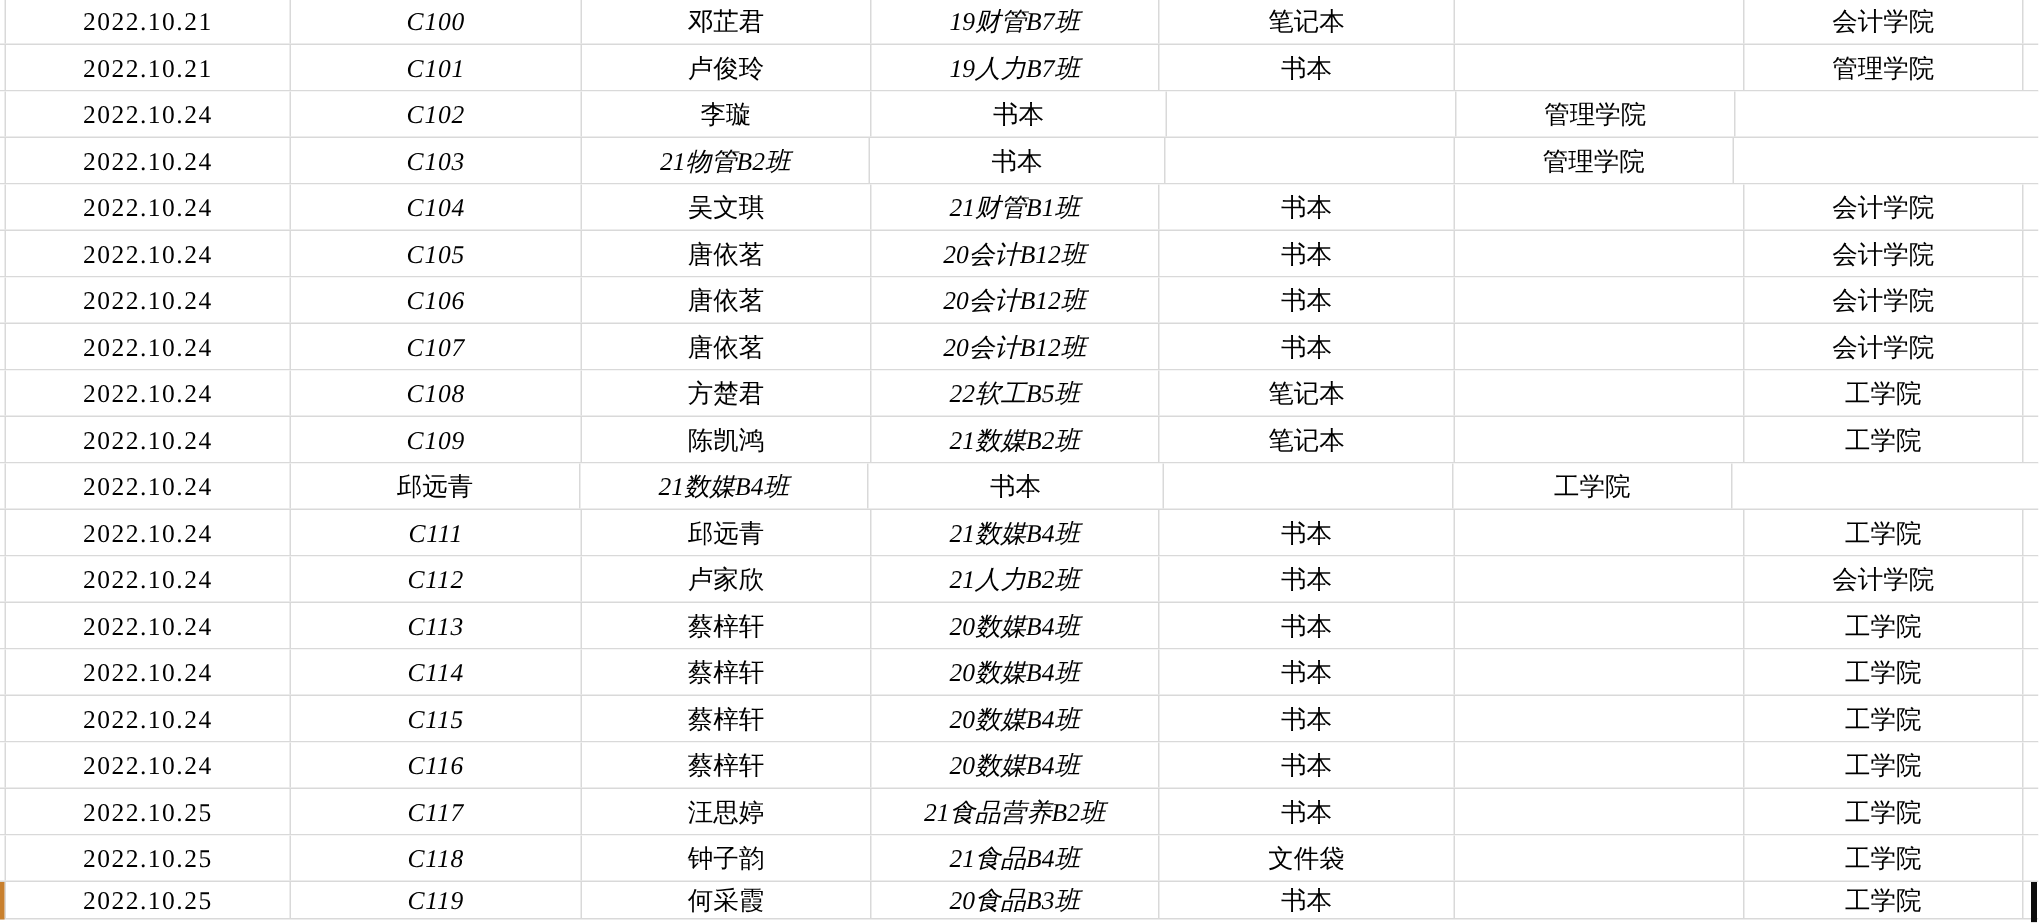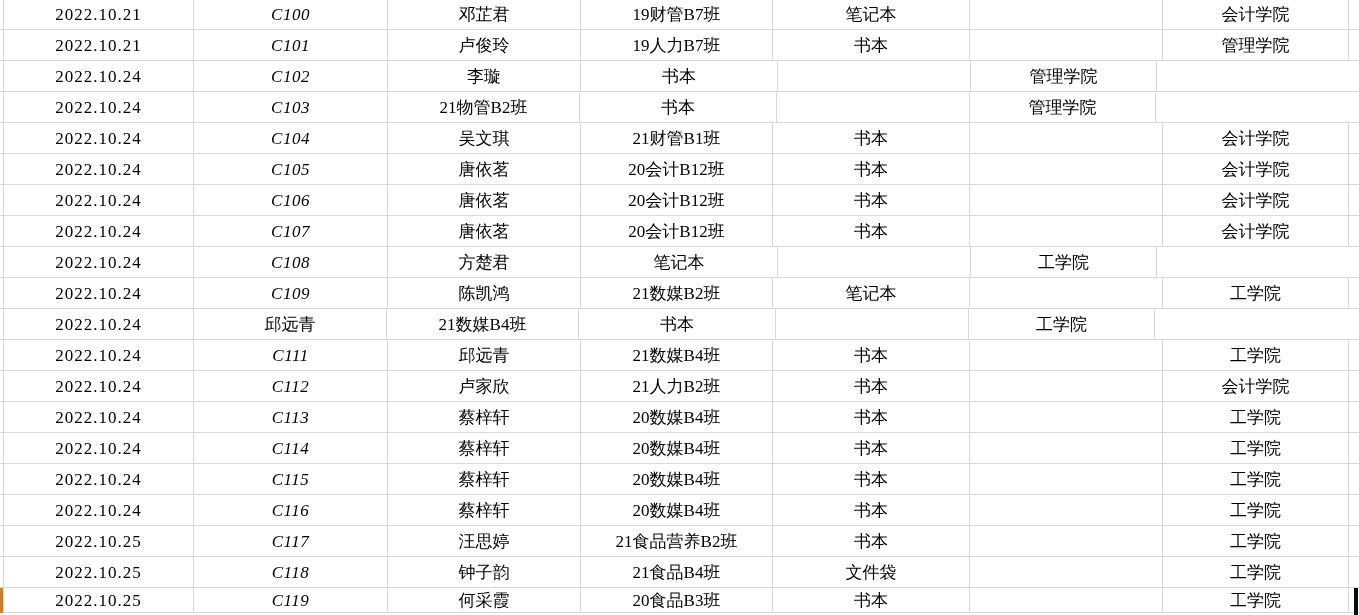"19财管B7班" .c-class { font-style: none -> italic }
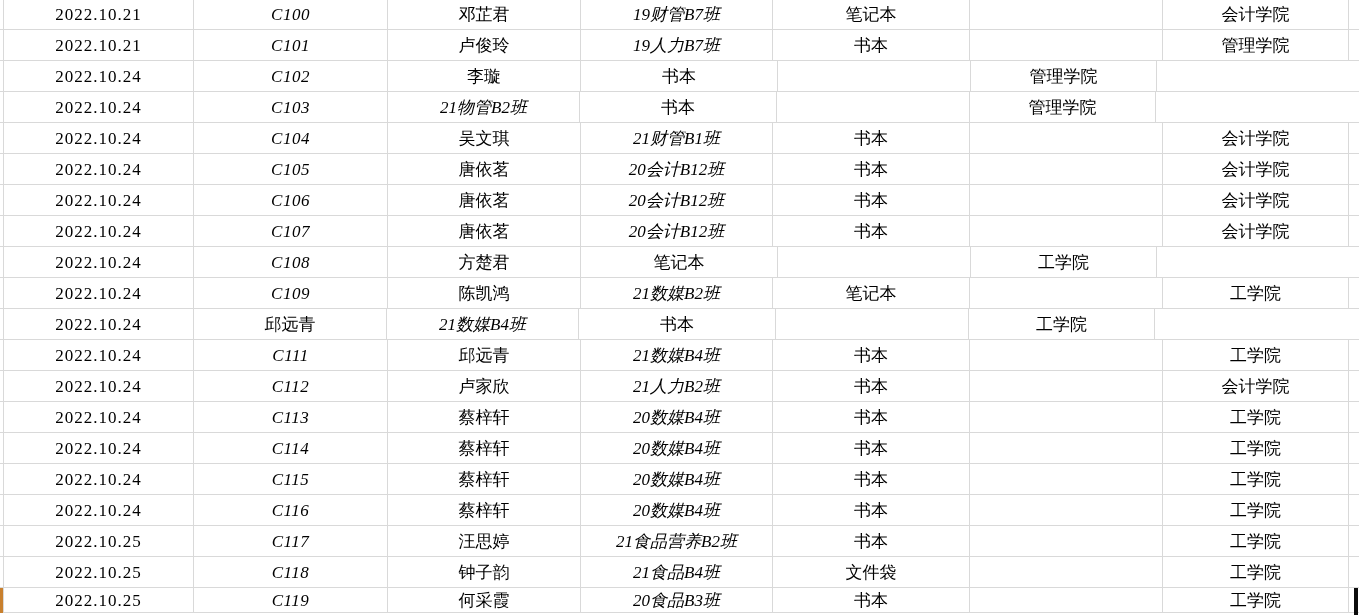"22软工B5班" div.cell { html: none -> <div>22软工B5班</div> }
